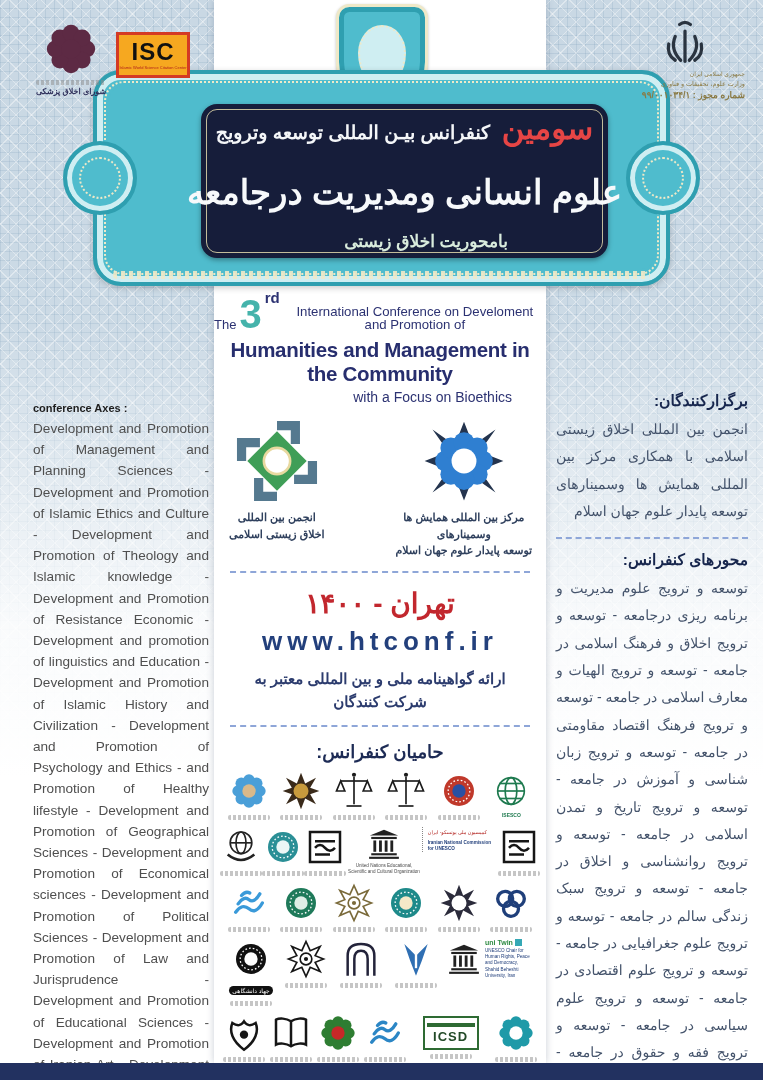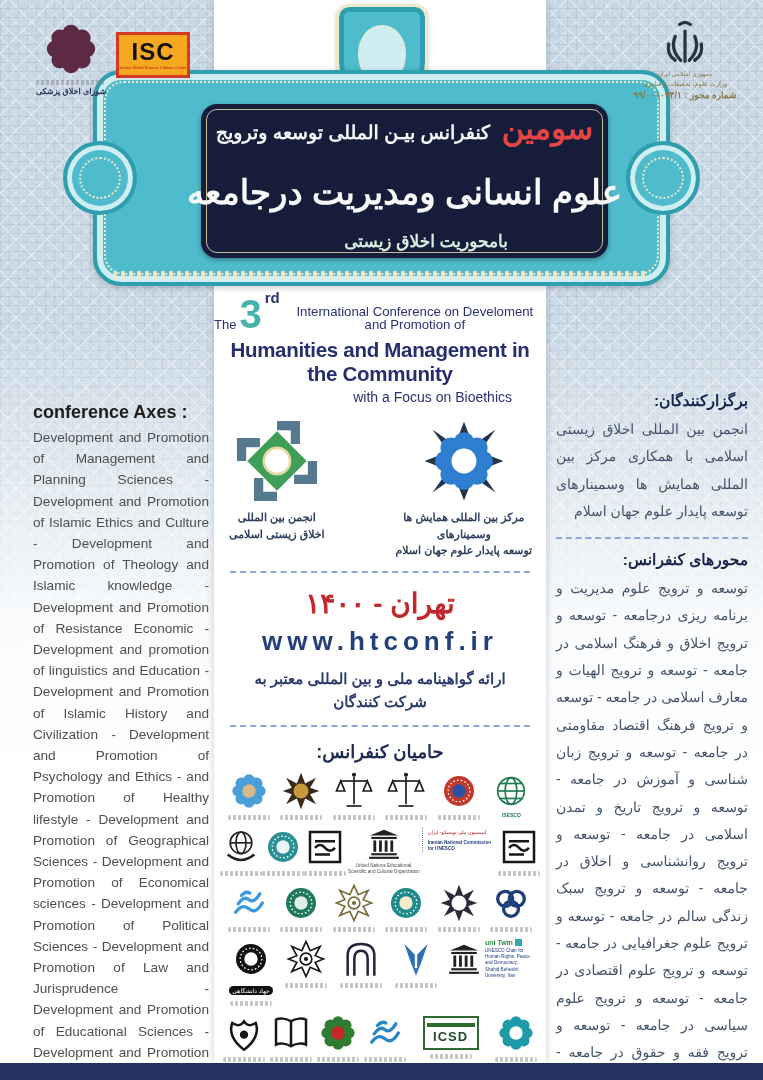"شماره مجوز : ۹۹/۰۰۱۰۳۴/۱" .gov .ln { text-align: none -> right }
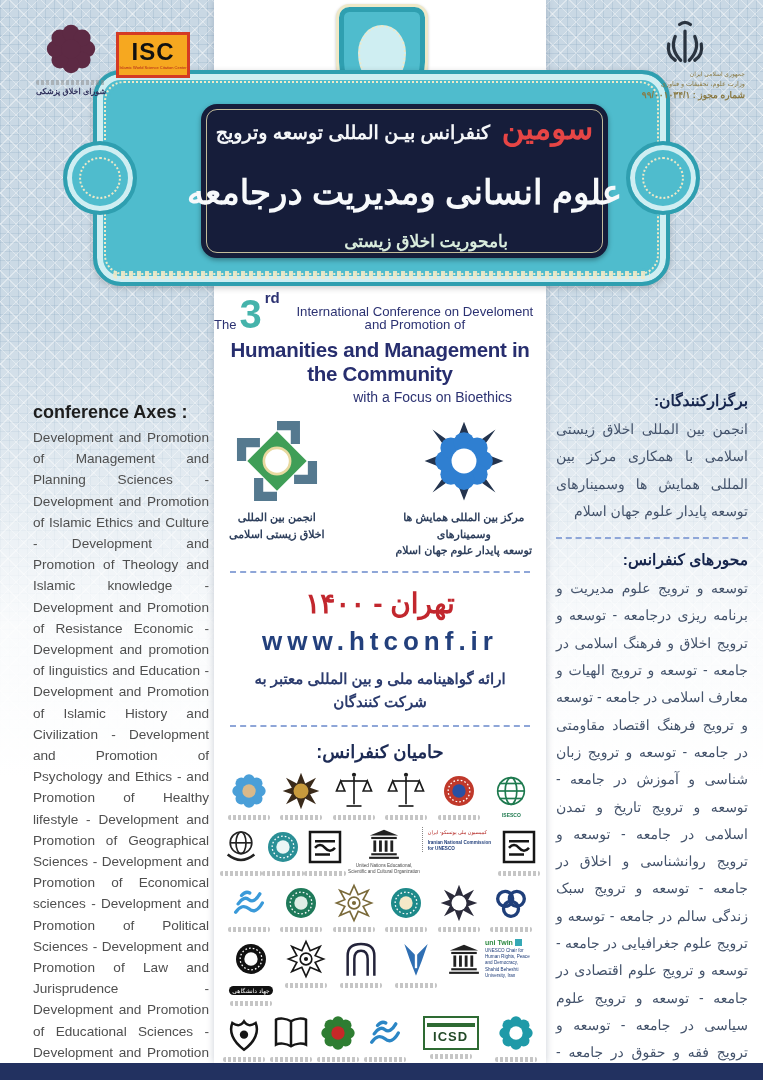"conference Axes :" .left-col h3 { font-size: 18px -> 11px }
